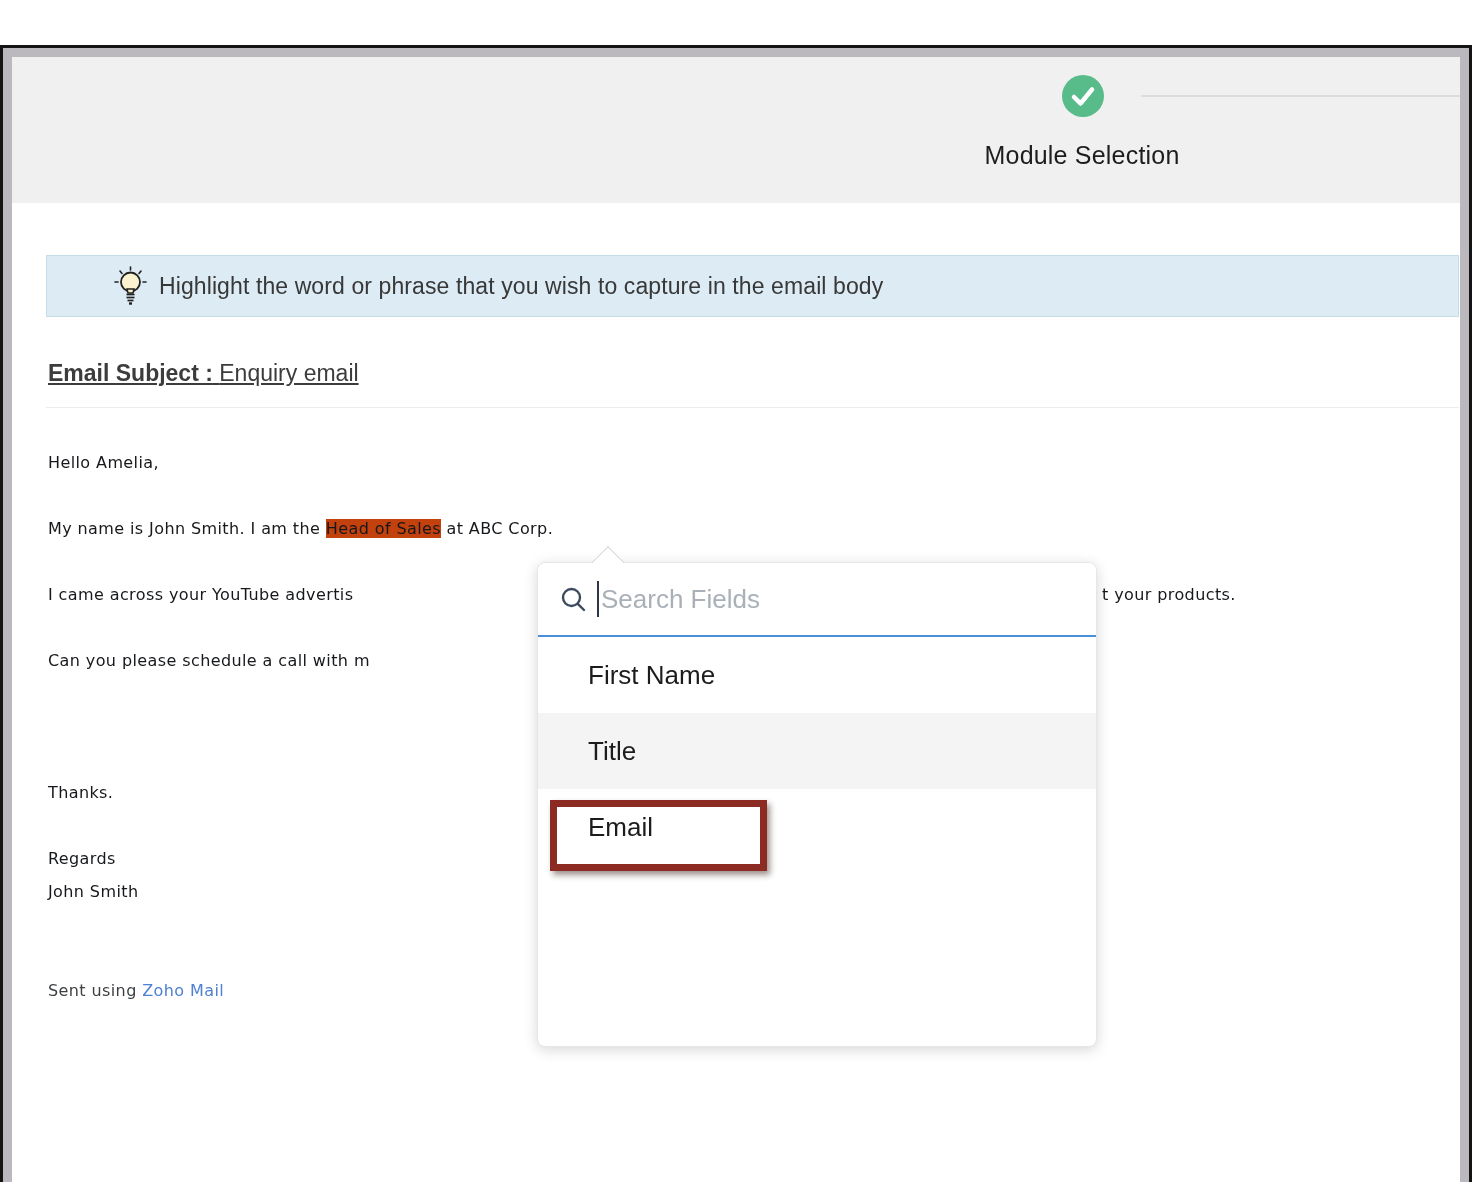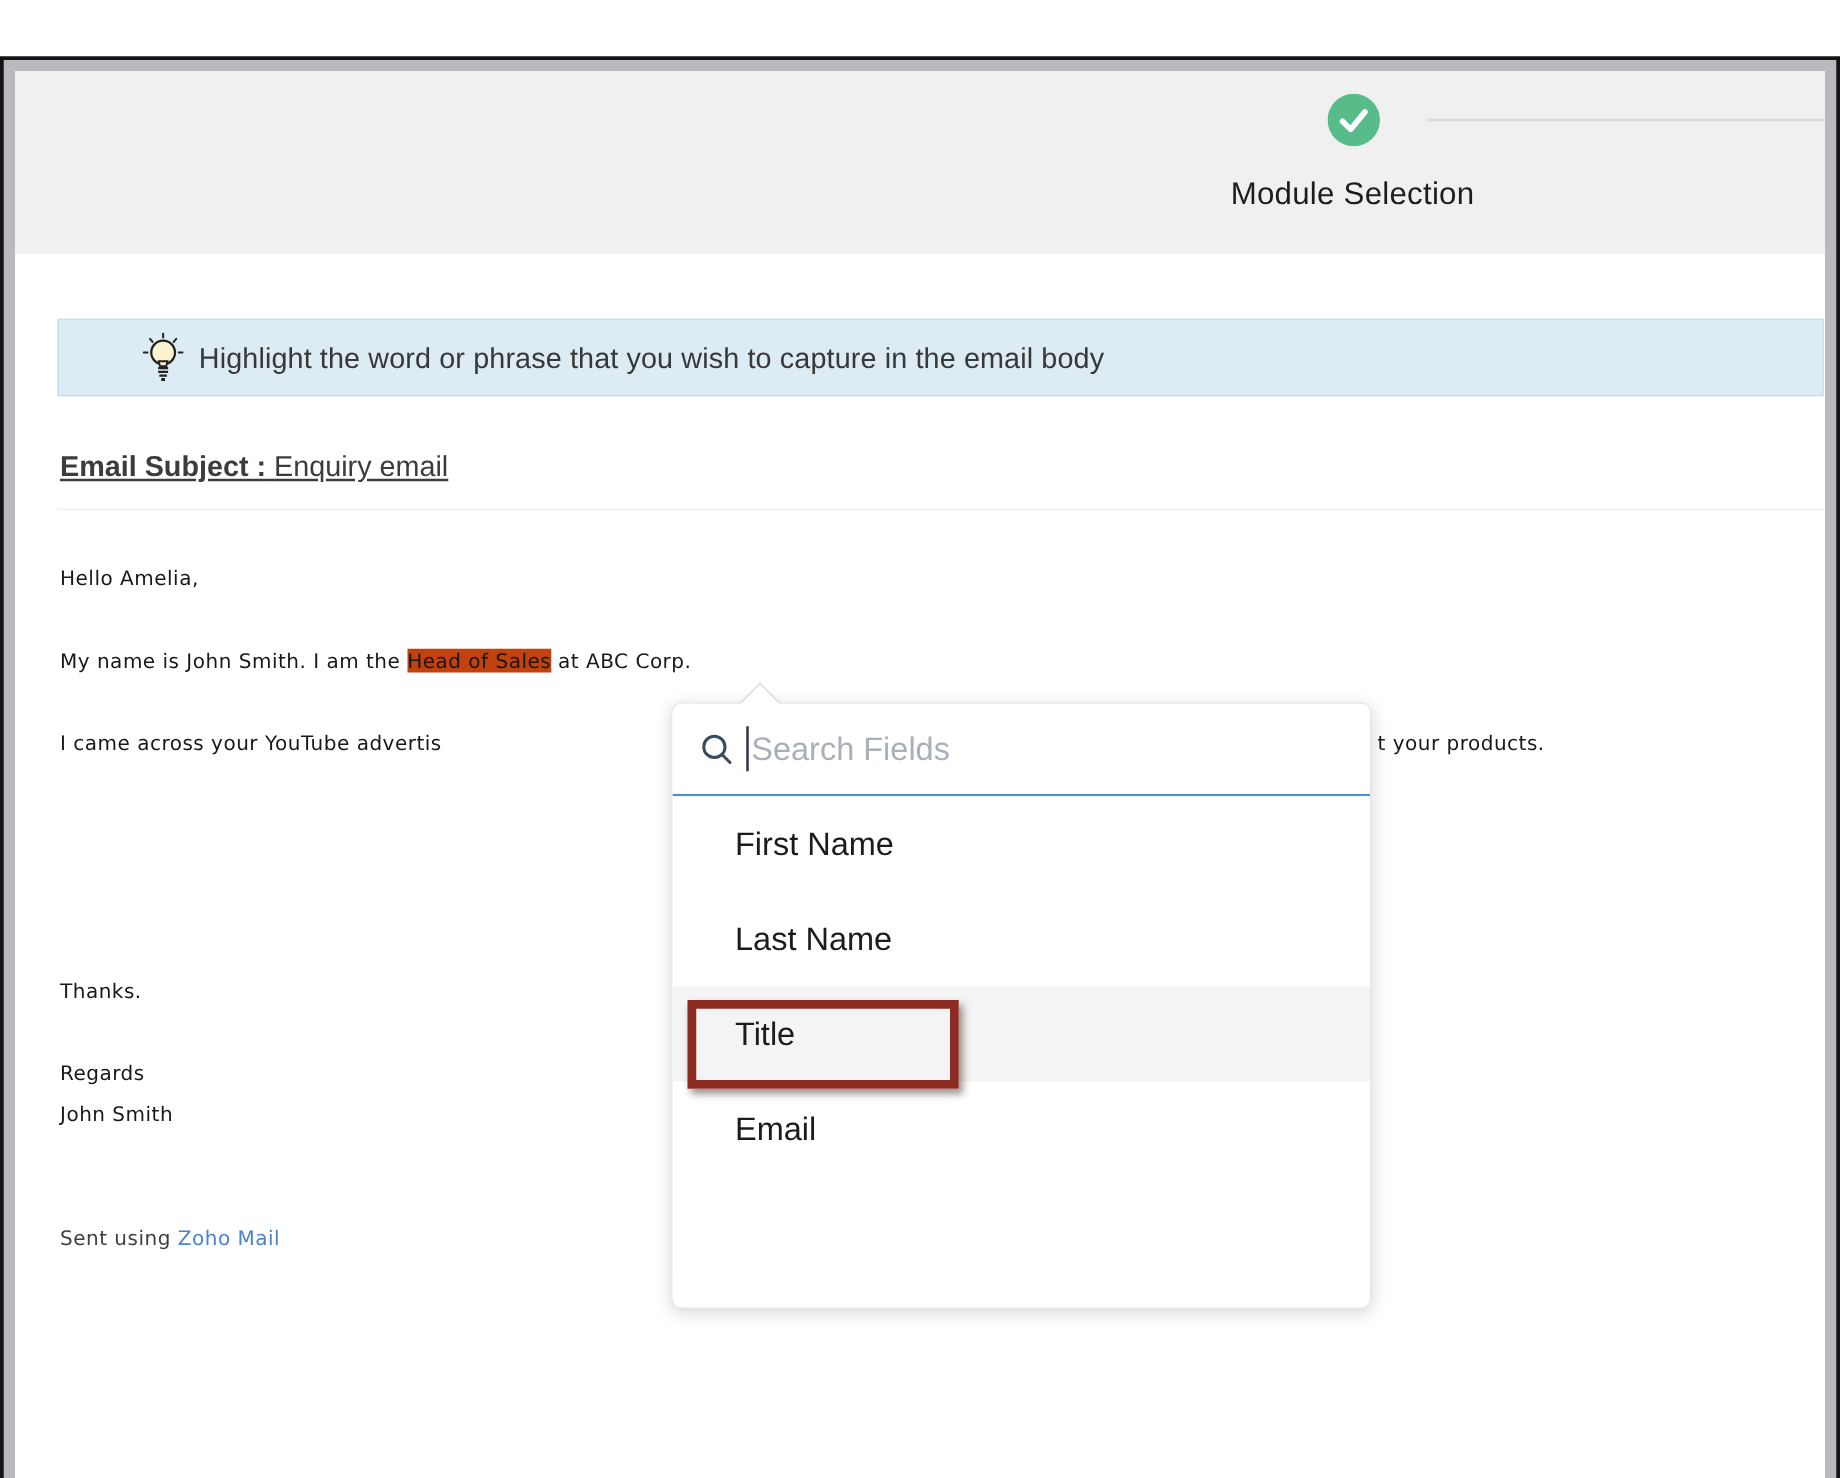"Can you please schedule a" div.bline { html: none -> <div>Can you please schedule a call with m</div> }
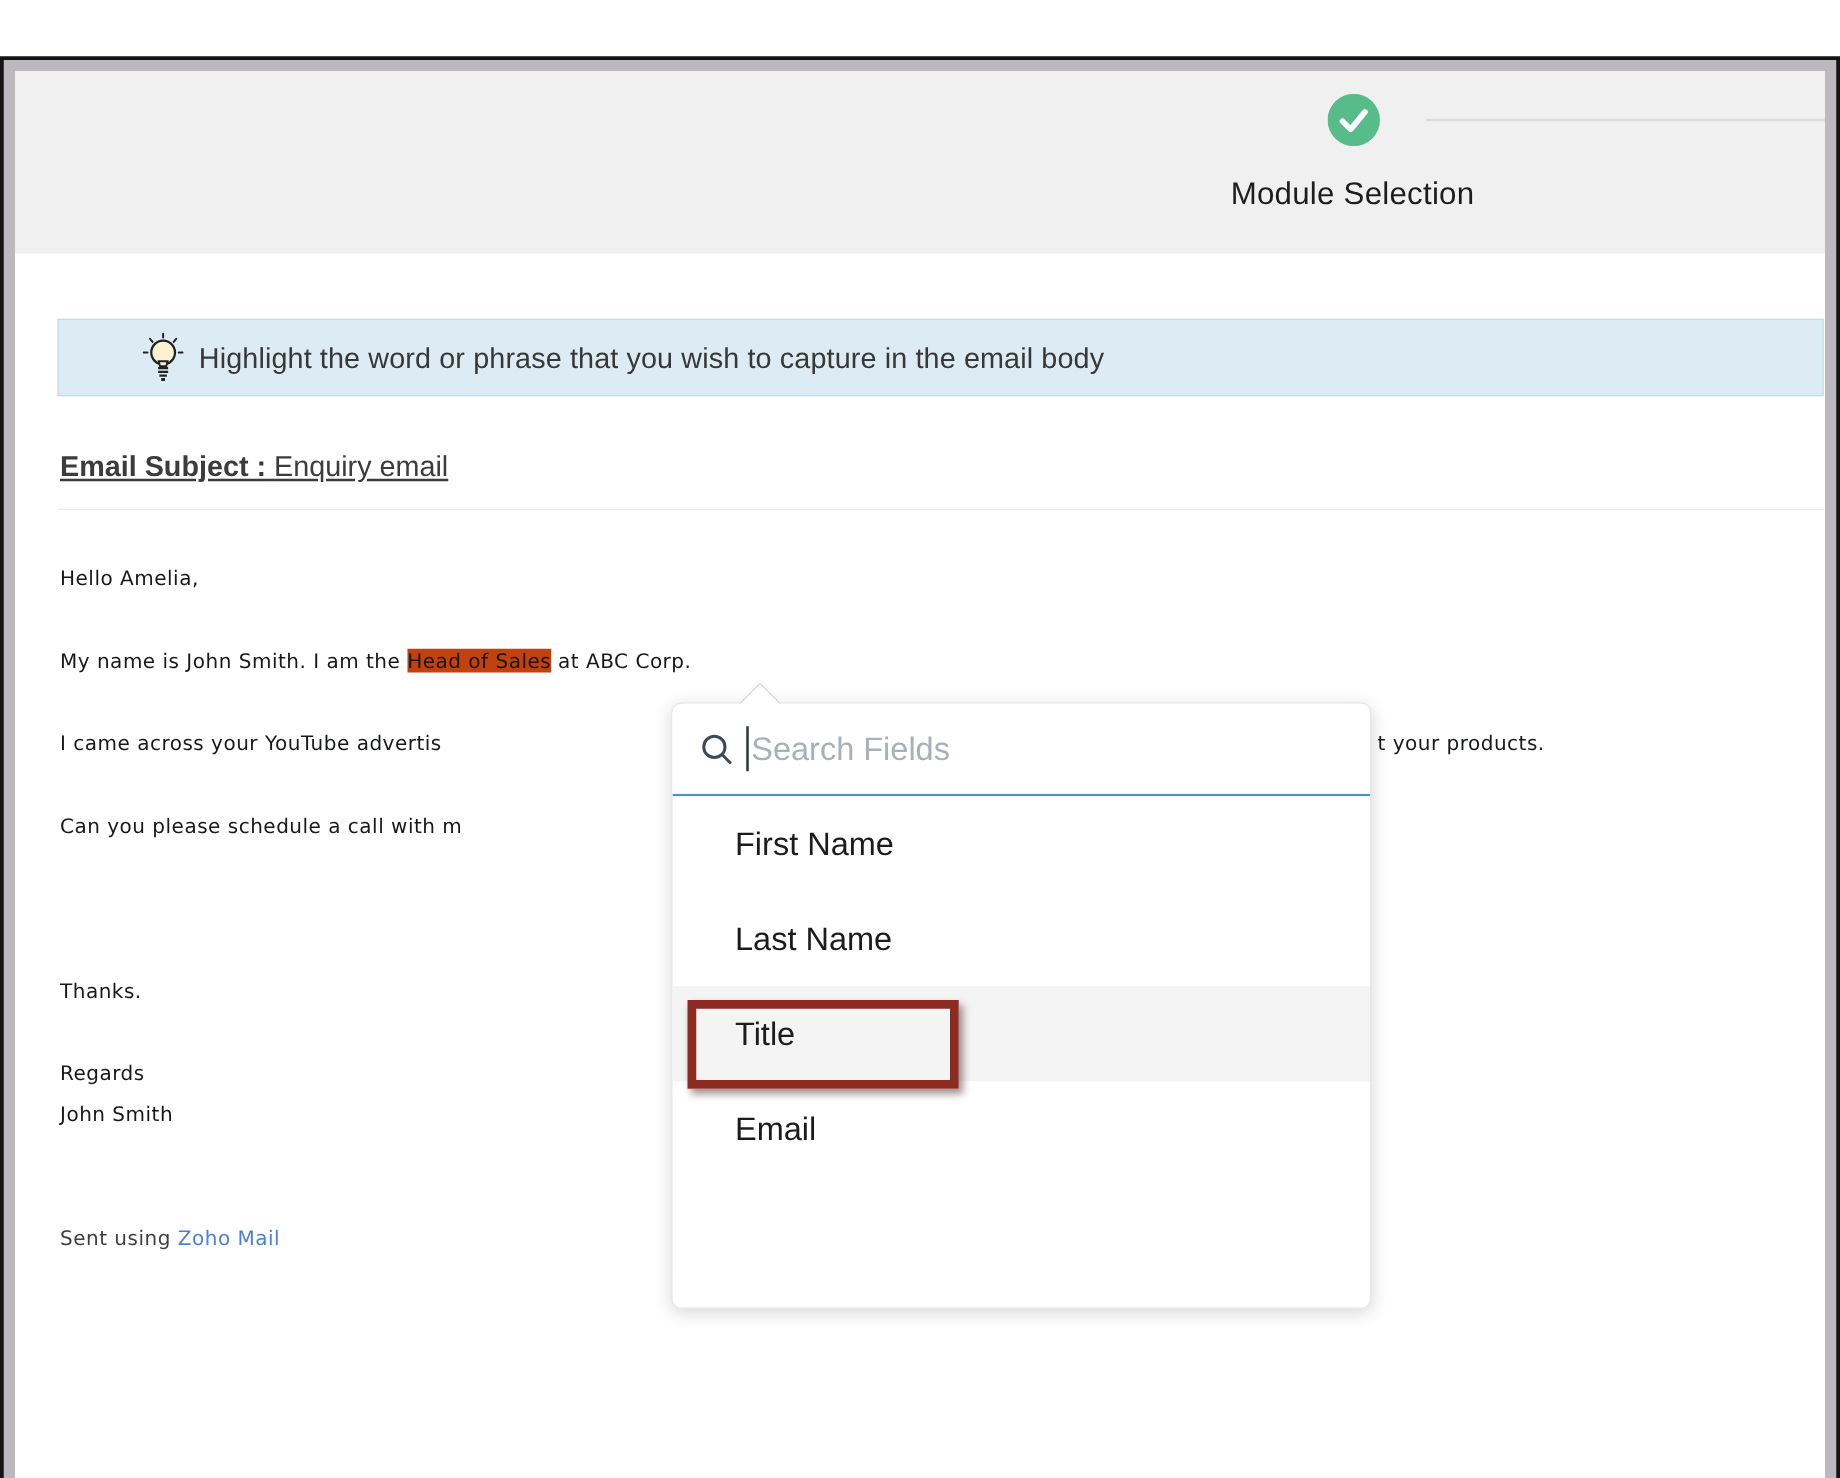"Last Name" div.dd-item { html: <div>Last Name</div> -> none }
